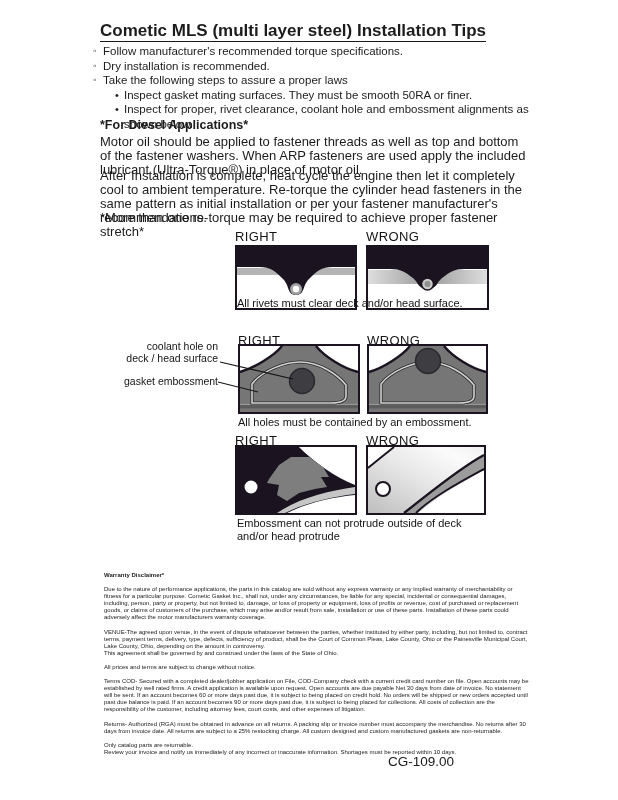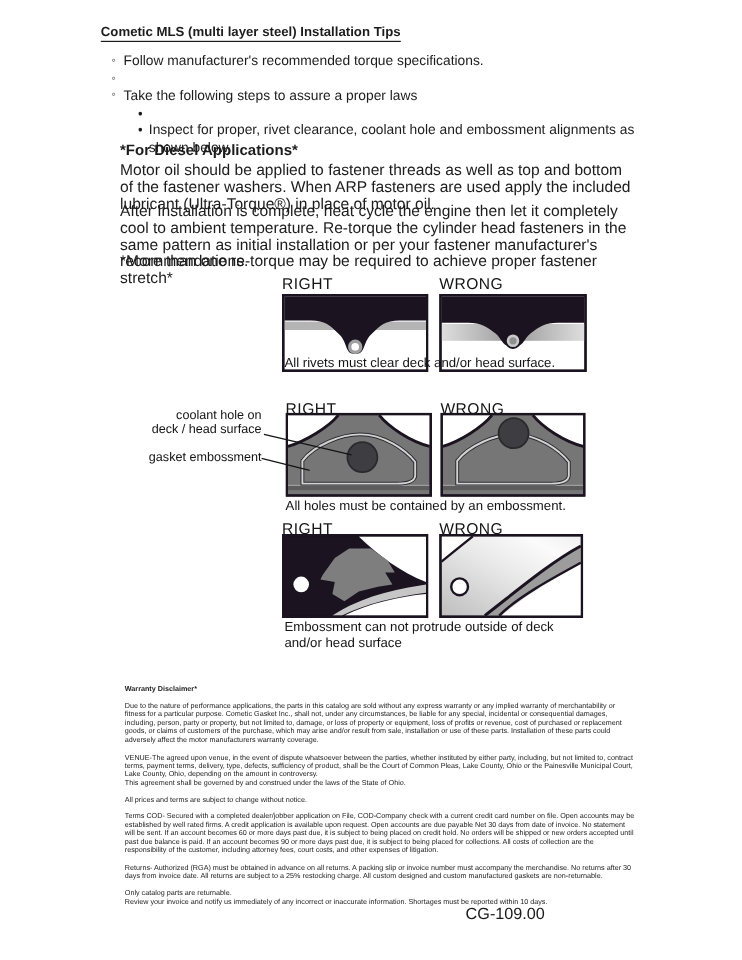"Cometic MLS (multi layer steel)" .title { font-size: 11px -> 17px; left: 84px -> 100px }
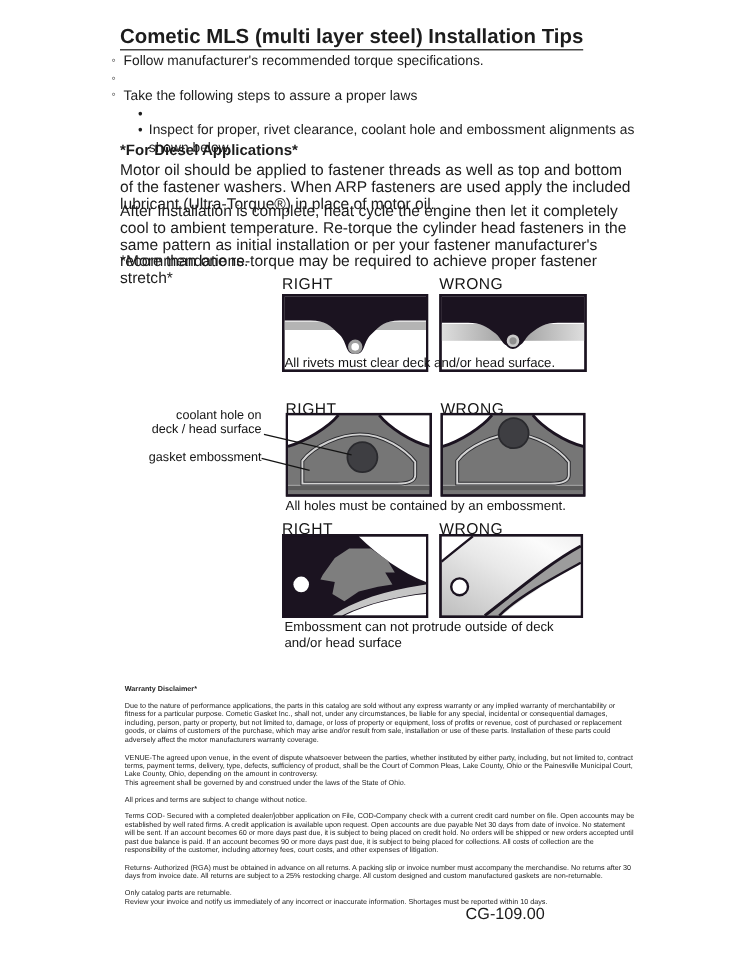"Dry installation is recommended." span { html: none -> <span>Dry installation is recommended.</span> }
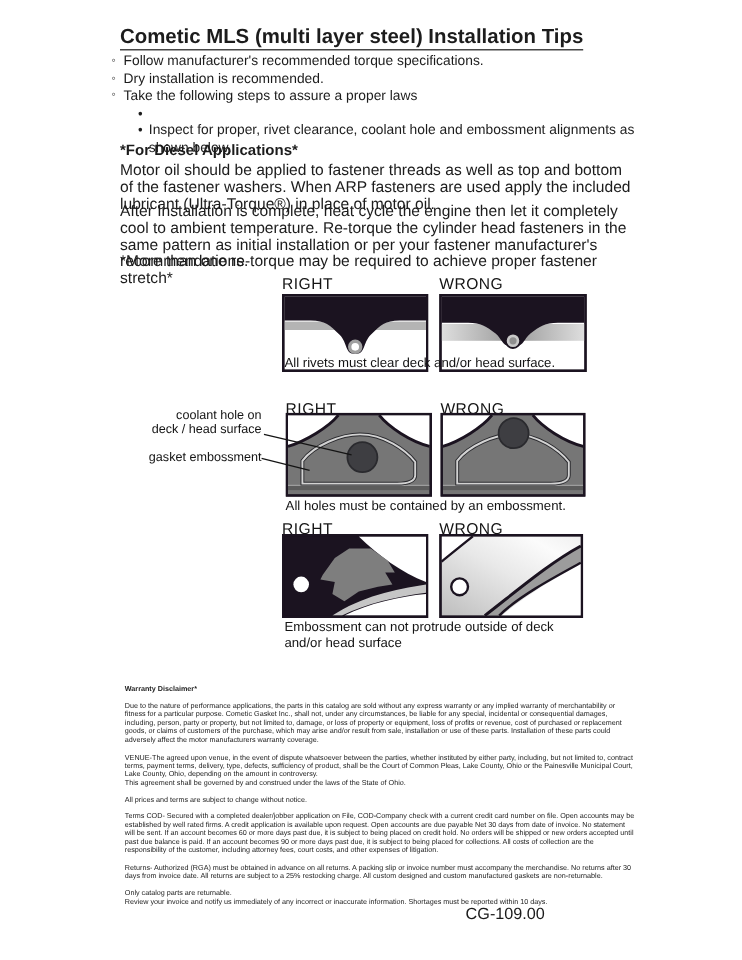"Inspect gasket mating surfaces. They" span { html: none -> <span>Inspect gasket mating surfaces. They must be smooth 50RA or finer.</span> }
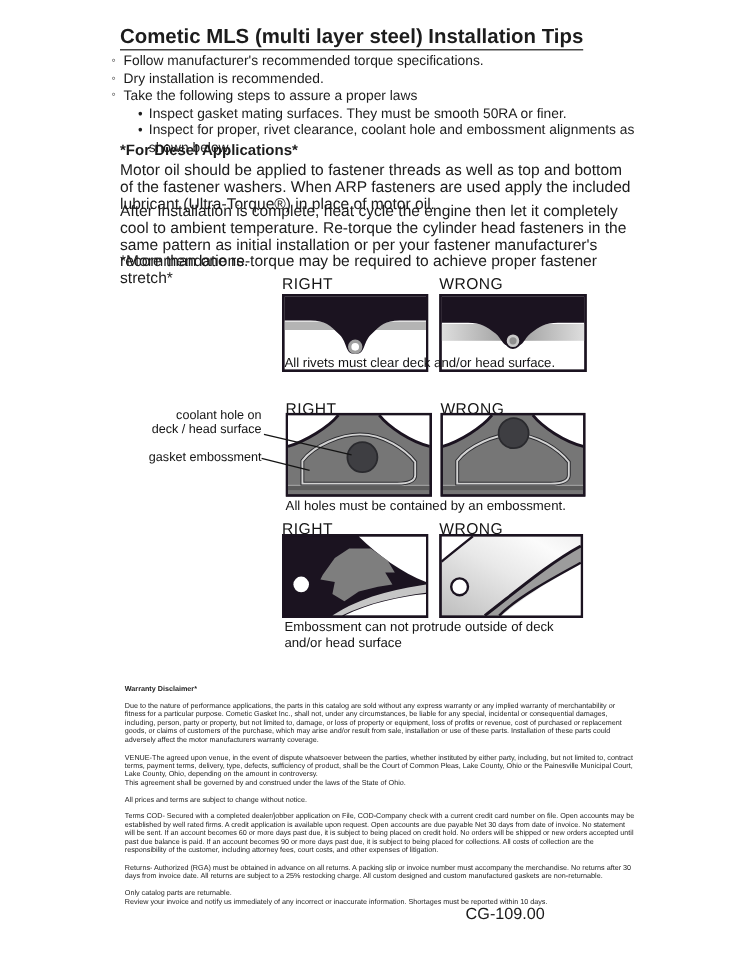"and/or head surface" div { text: surface -> protrude }
